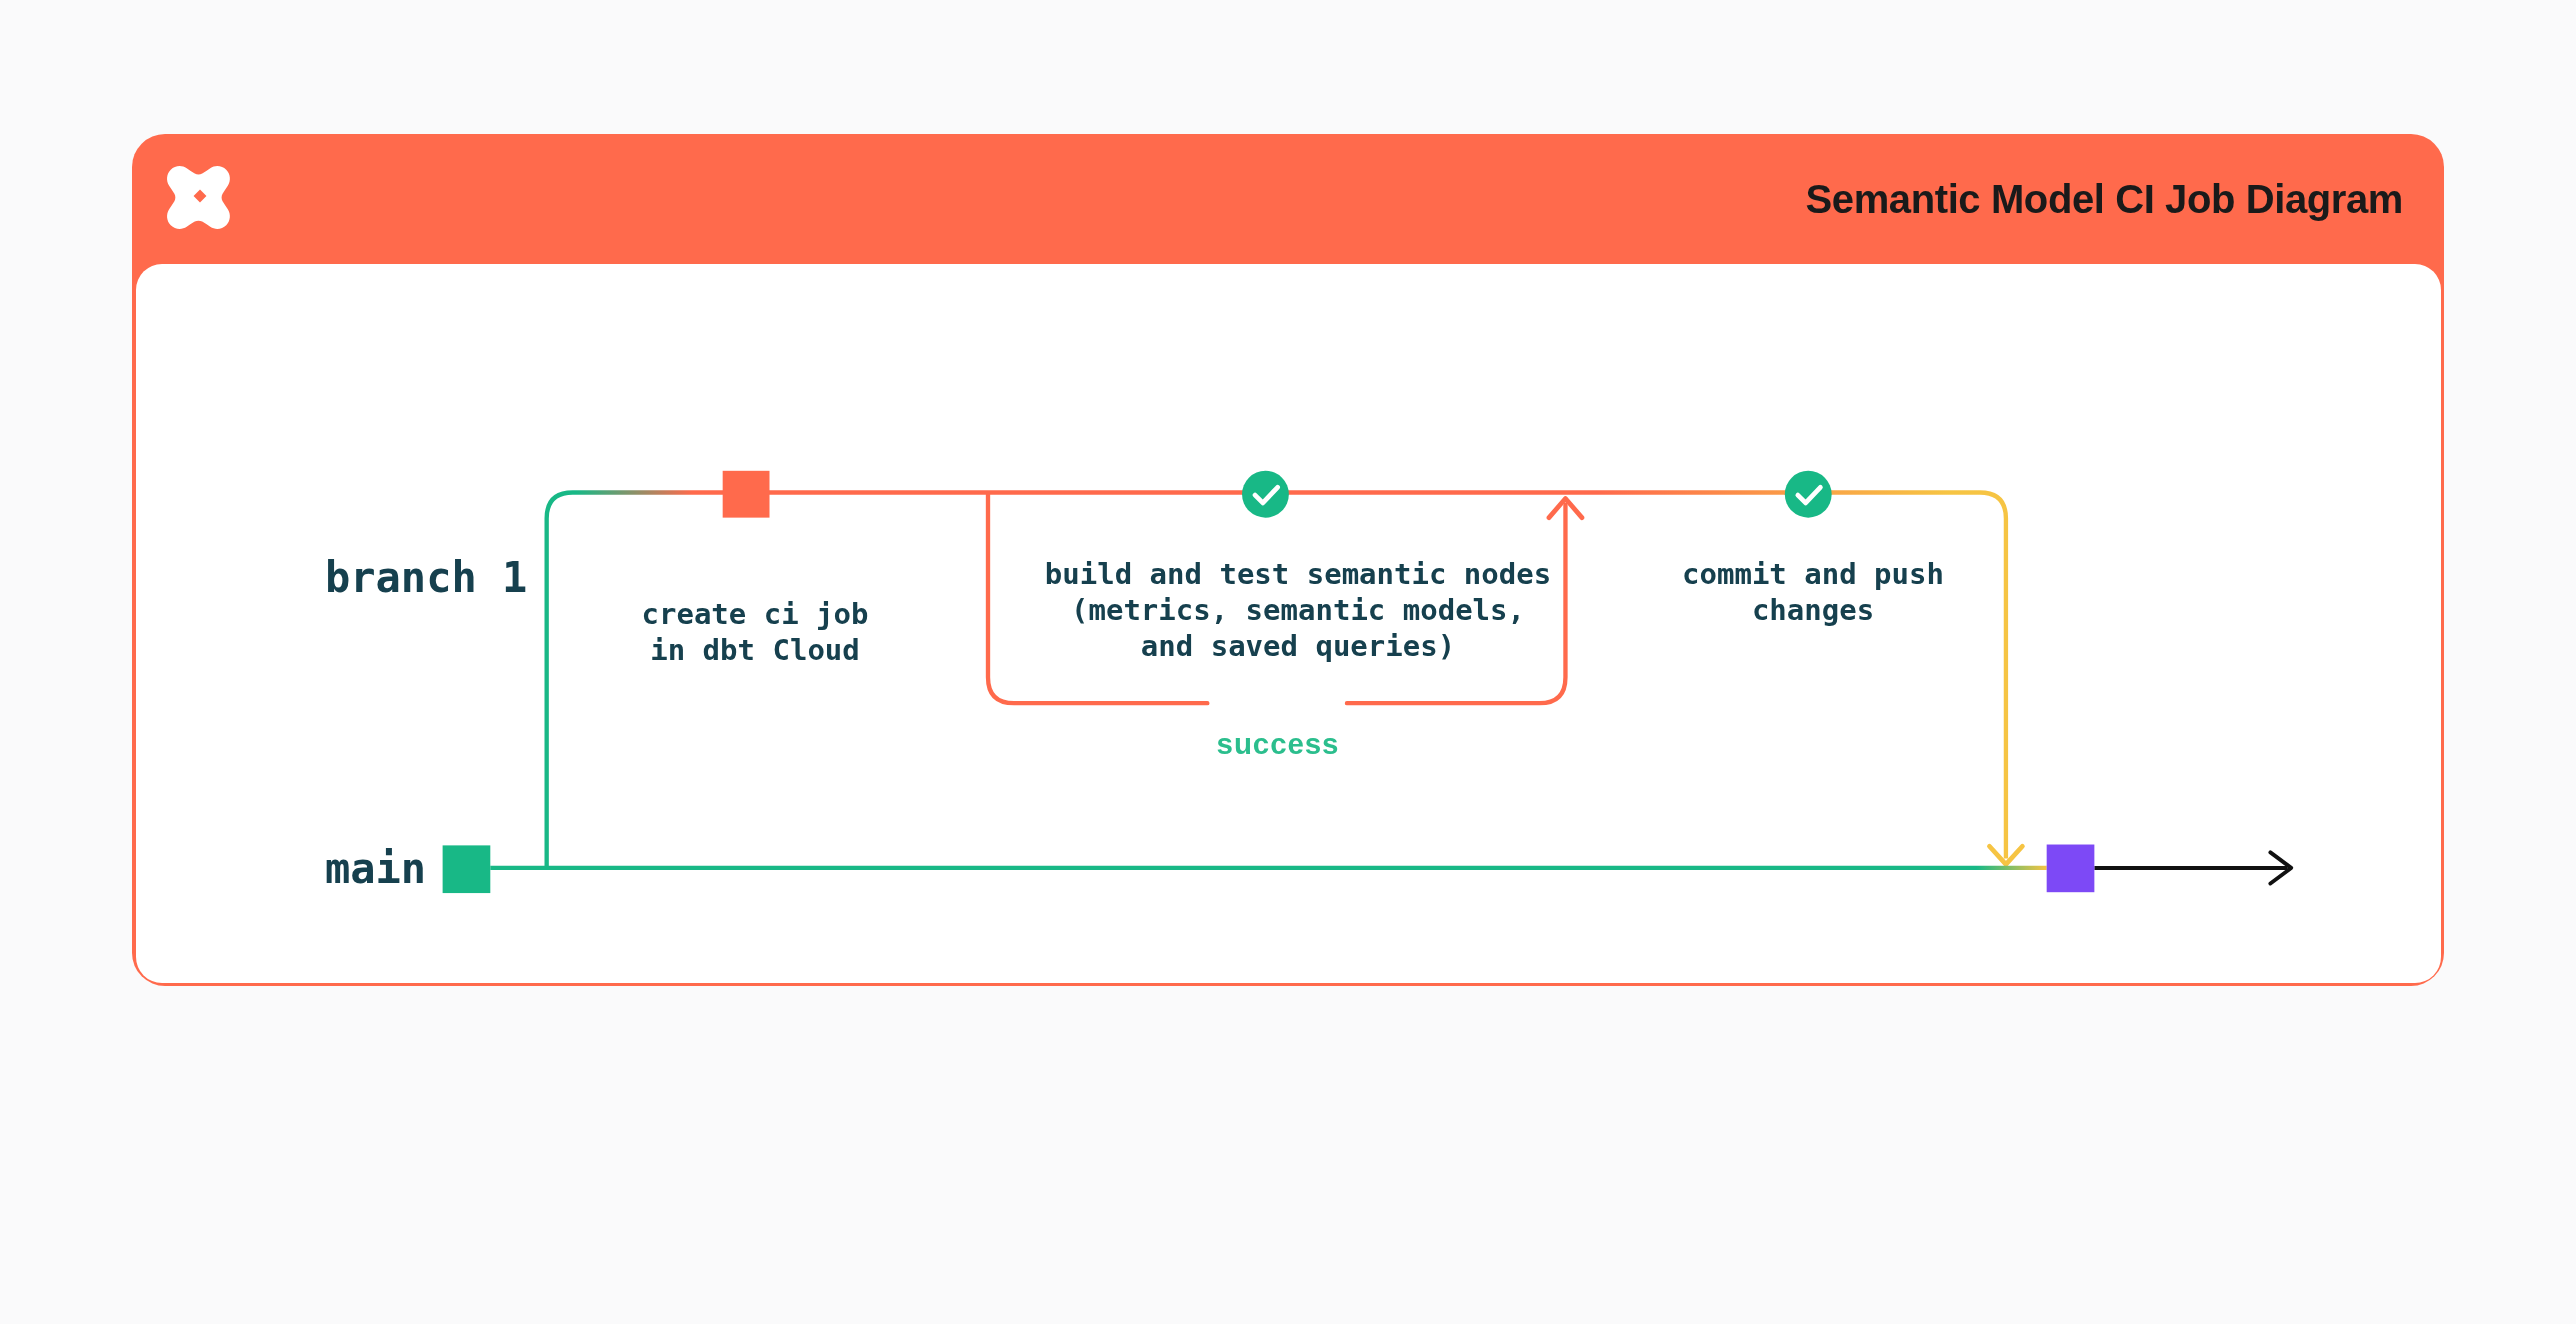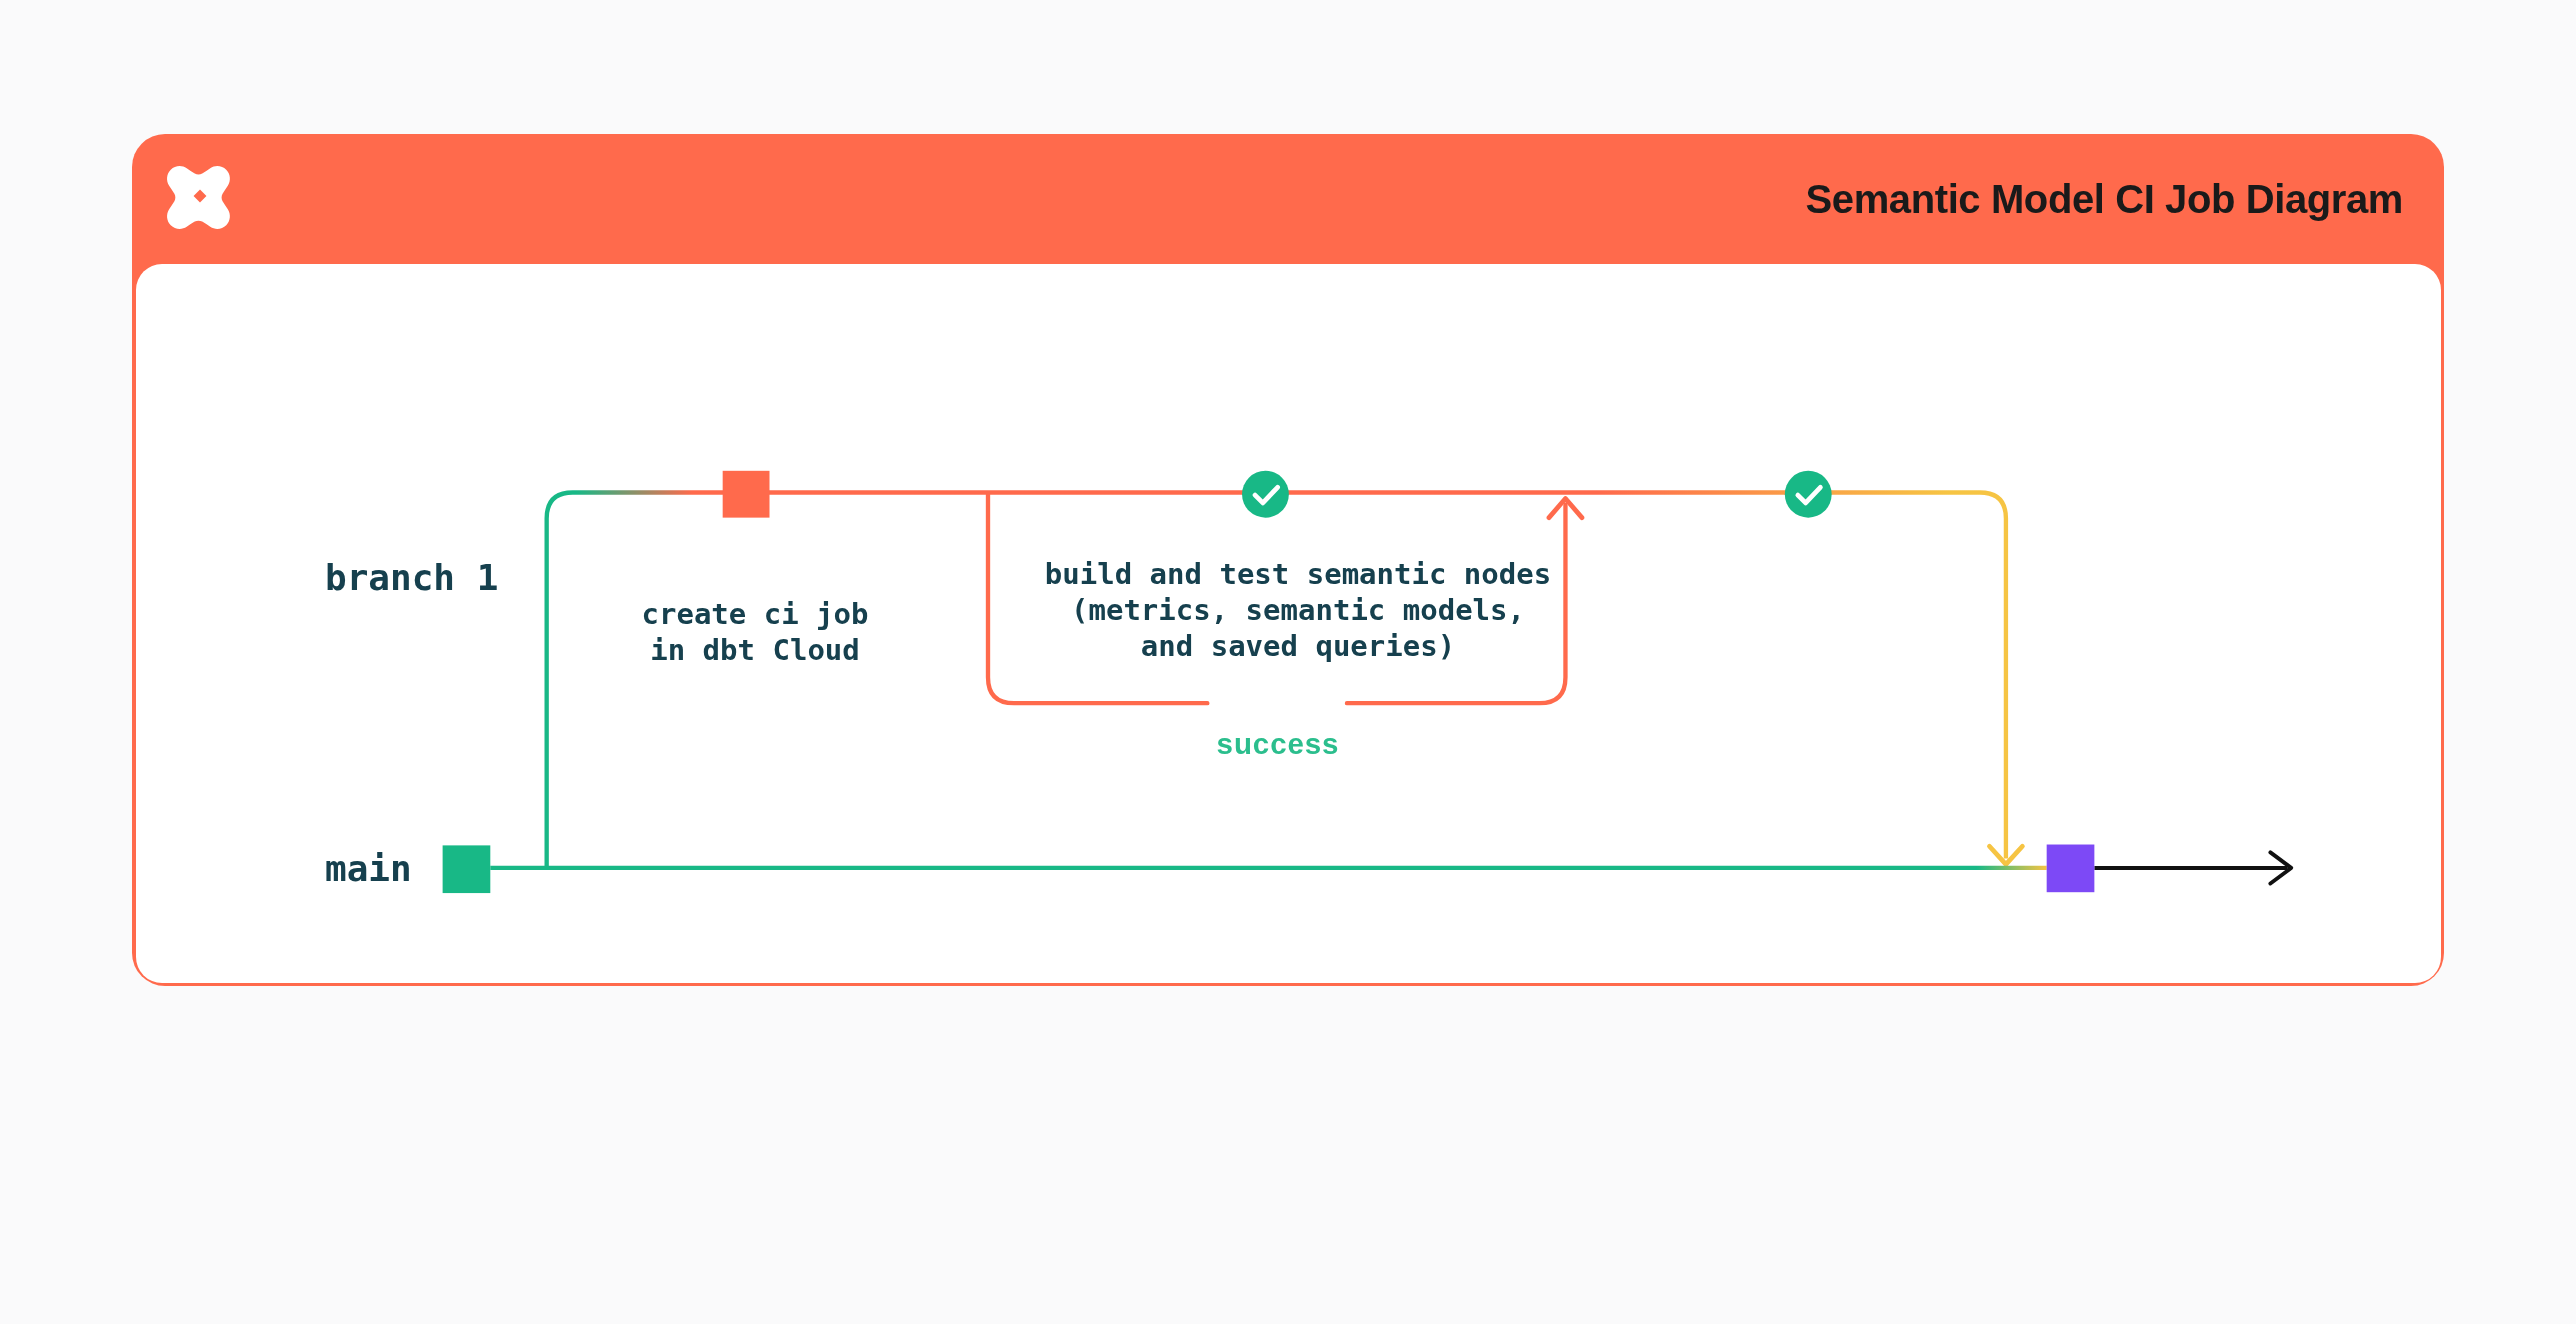"branch 1" .branch-name { font-size: 36px -> 42px }
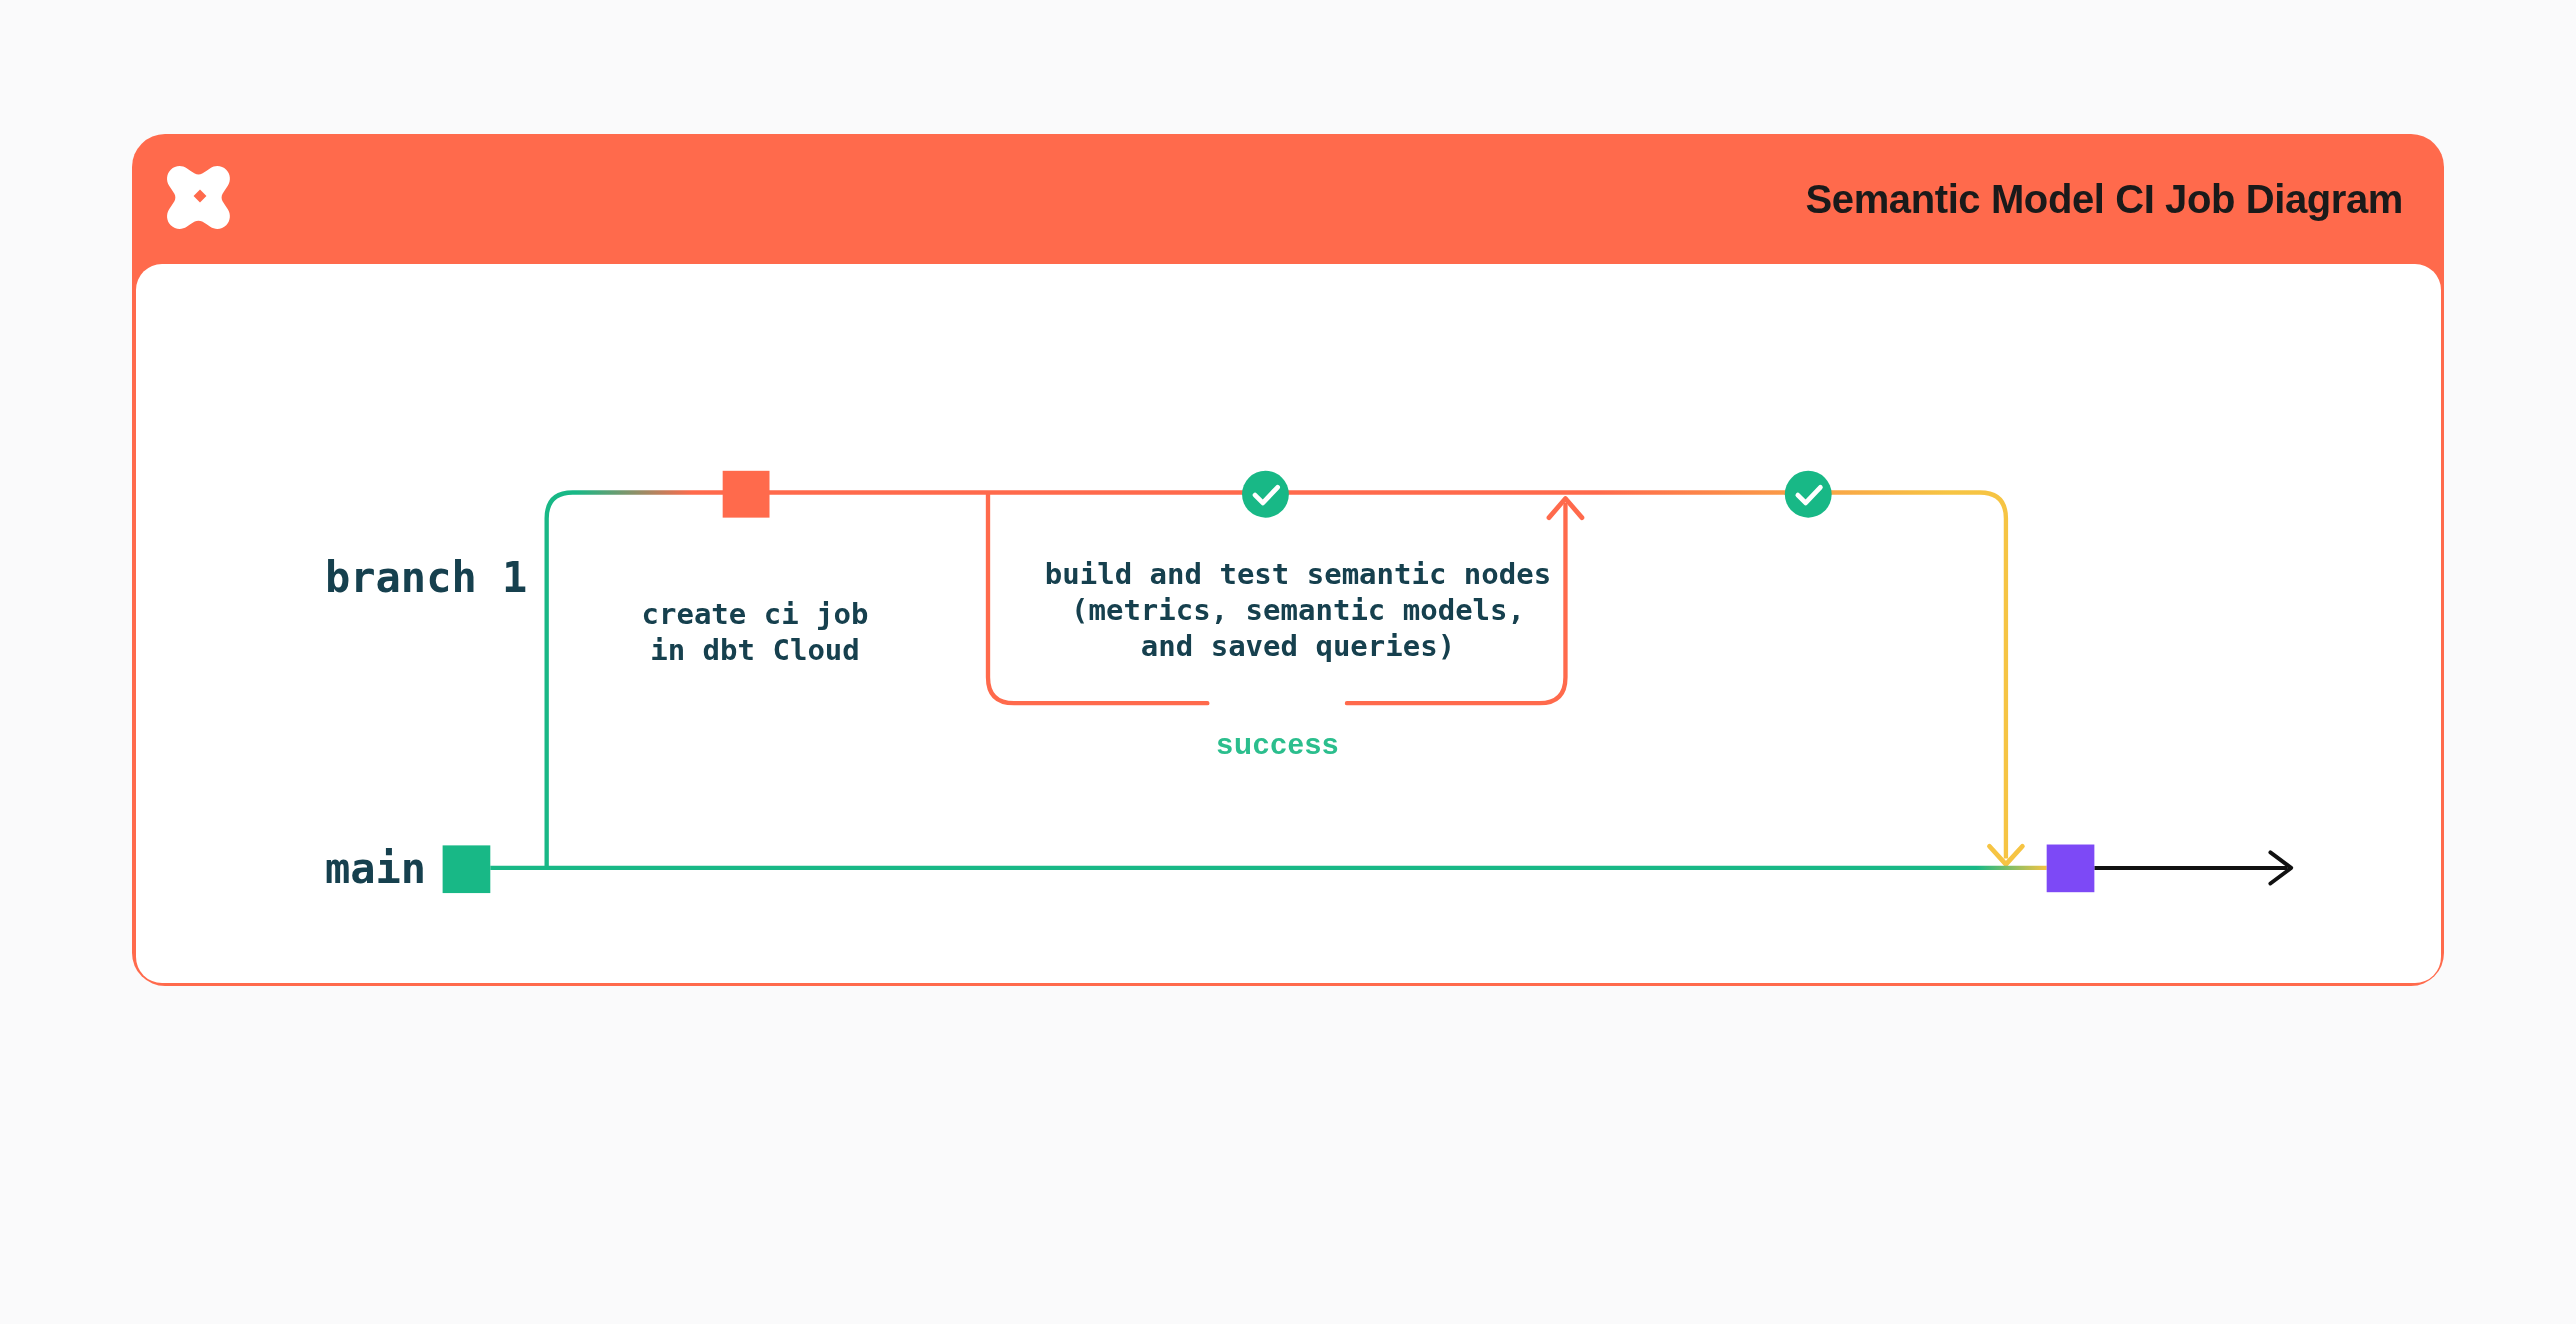"commit and push" div.label { html: none -> <div>commit and push changes</div> }
